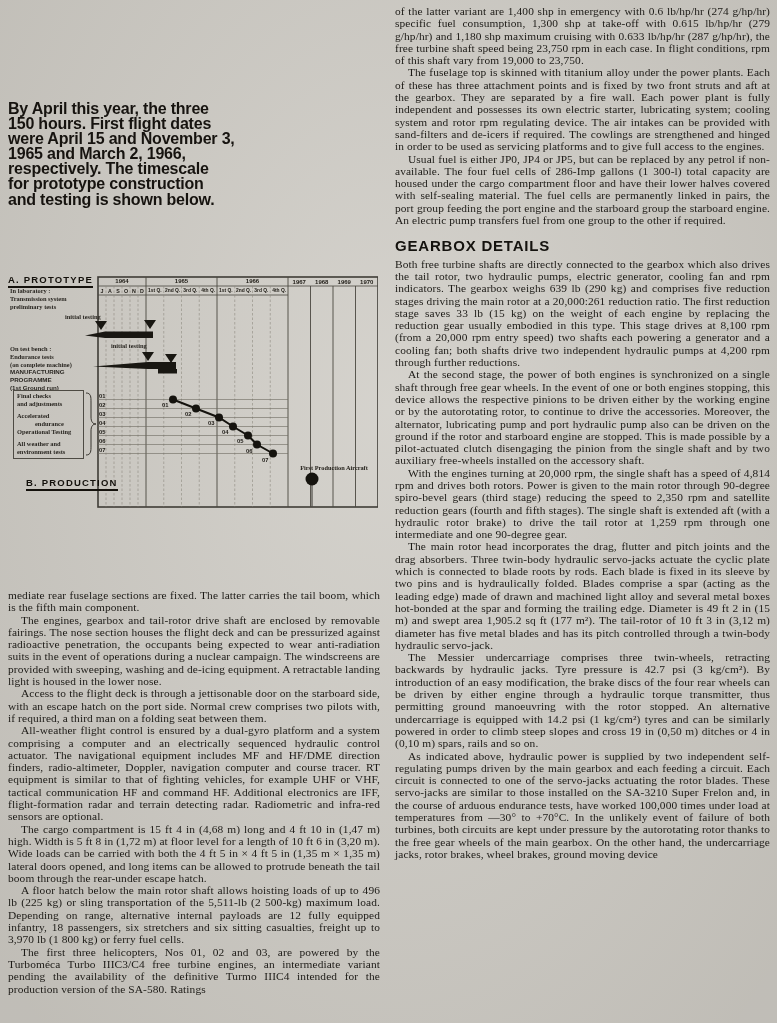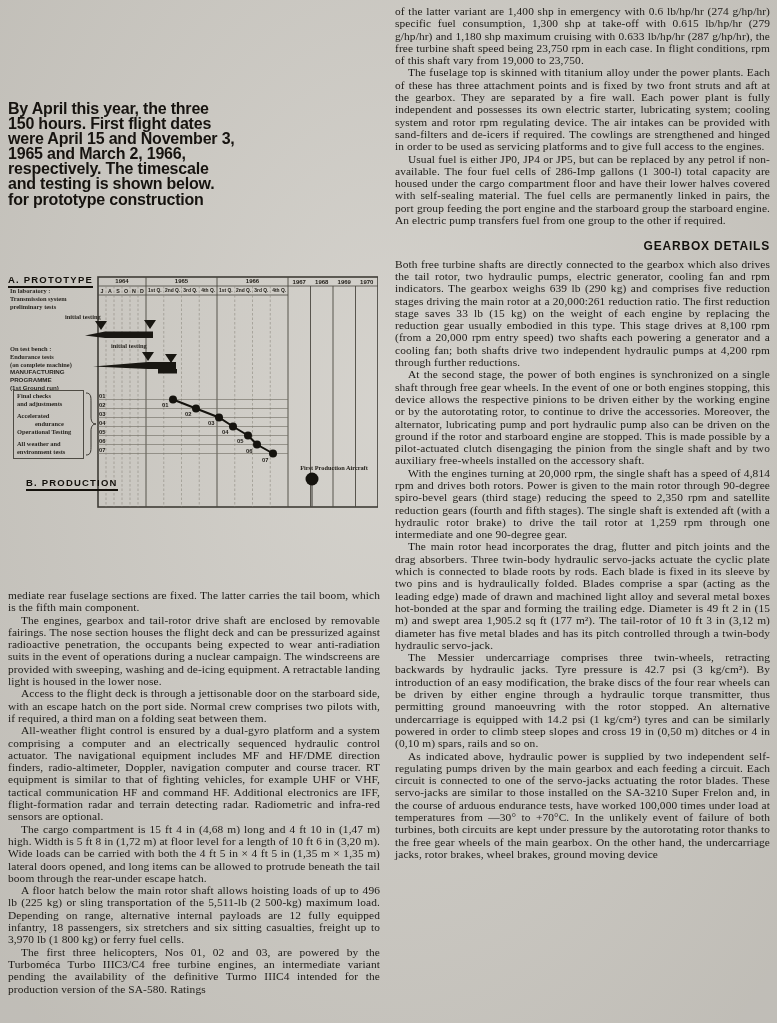"and testing is shown below." div { order: before "for prototype construction" -> after "for prototype construction" }
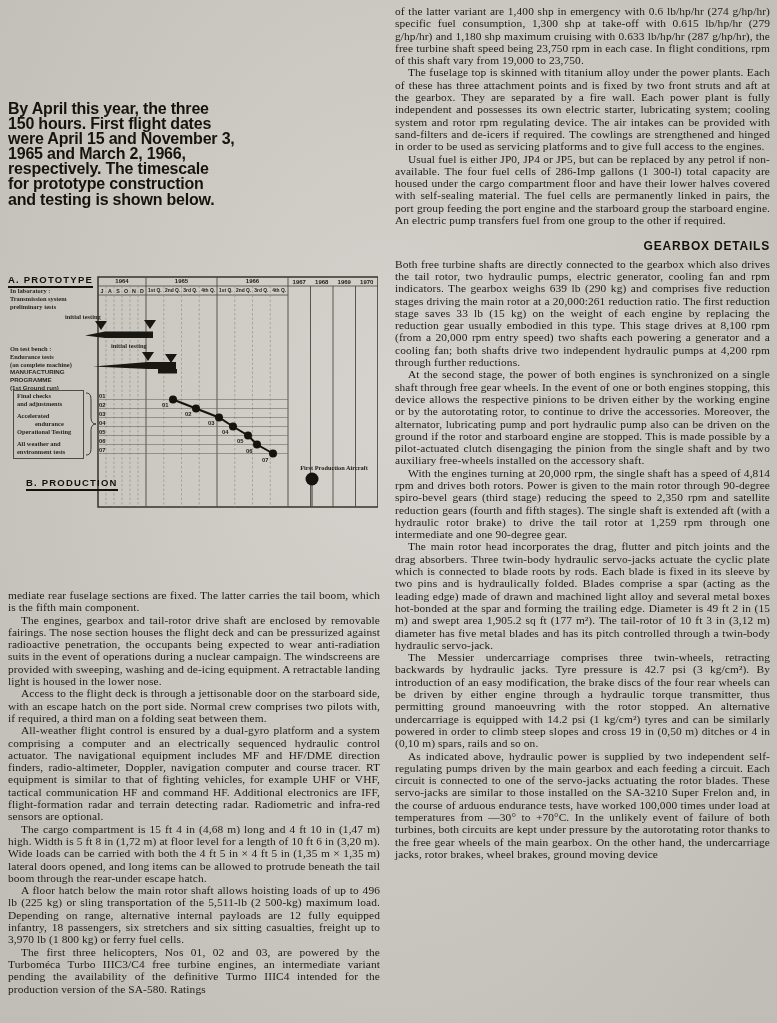"GEARBOX DETAILS" .section-heading { font-size: 12px -> 15px; text-align: right -> left }
